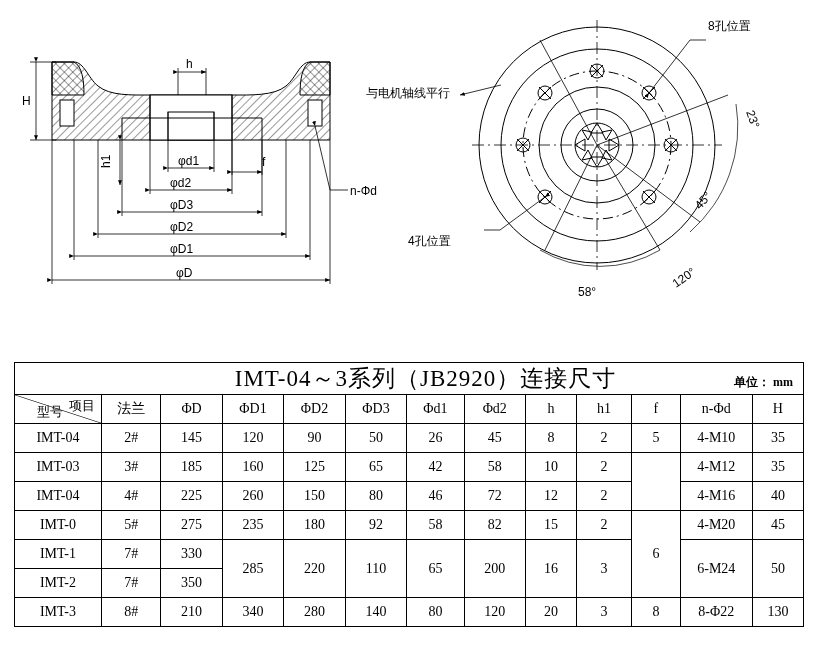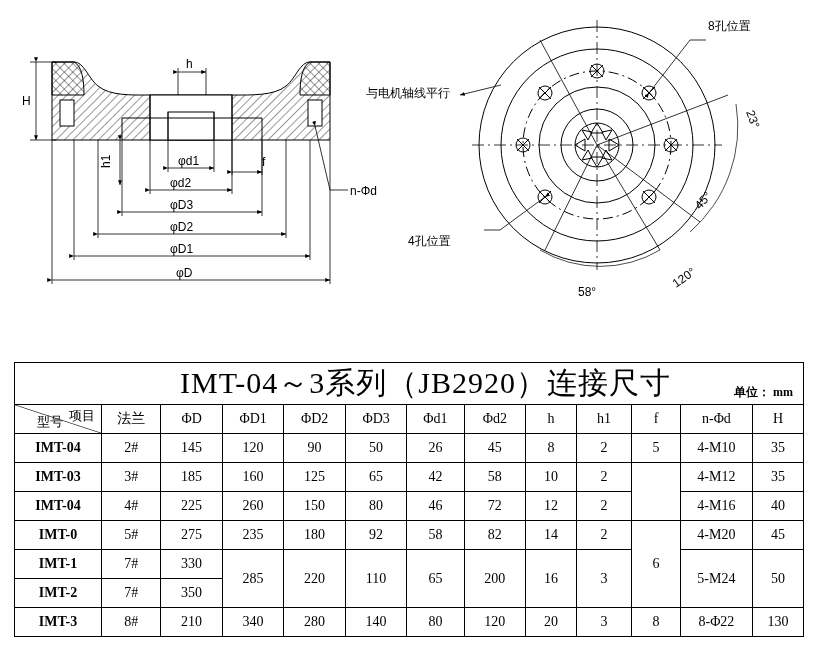"IMT-04～3系列（JB2920）连接尺寸" .title-text { font-size: 30px -> 23px }
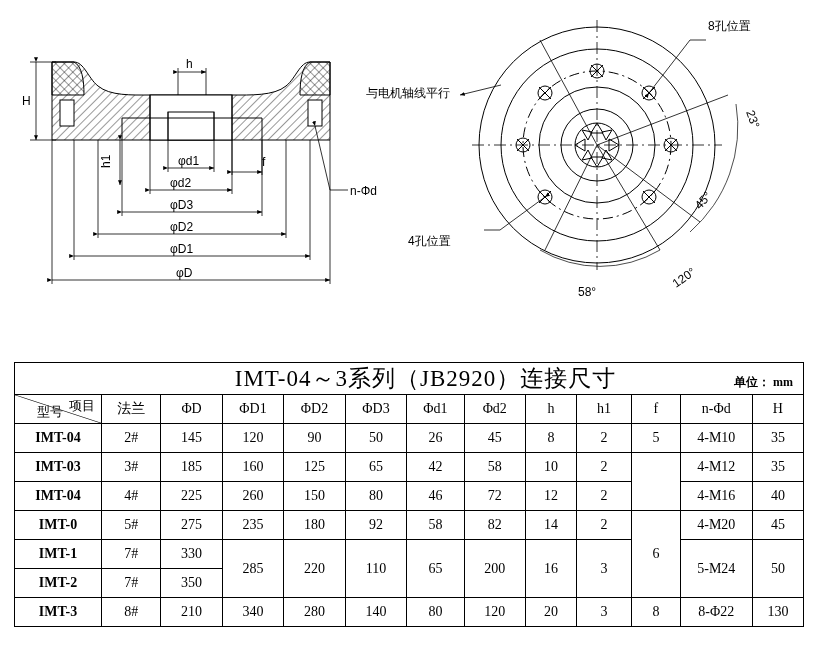"IMT-04" .cell-model { font-weight: bold -> none }
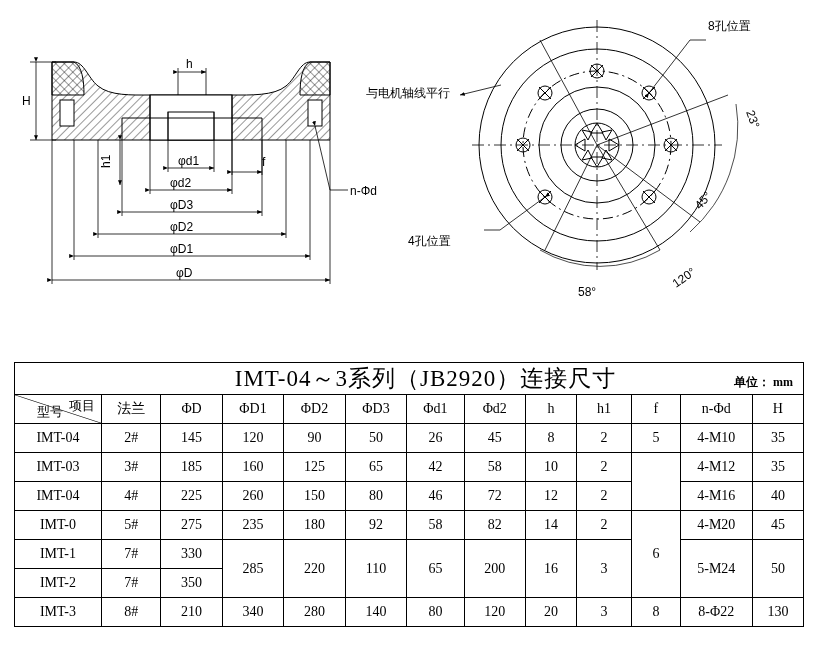"14" td { text: 14 -> 15 }
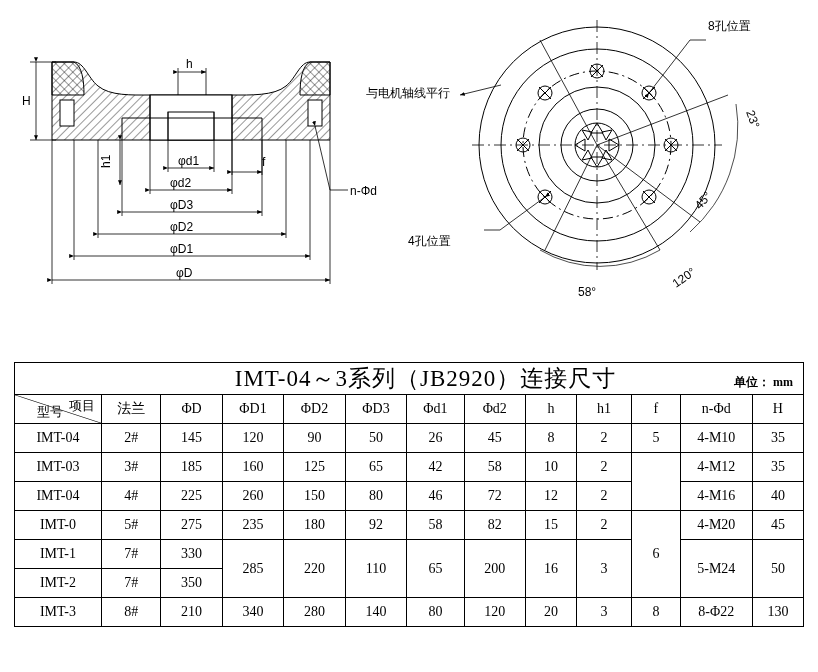"5-M24" td { text: 5-M24 -> 6-M24 }
